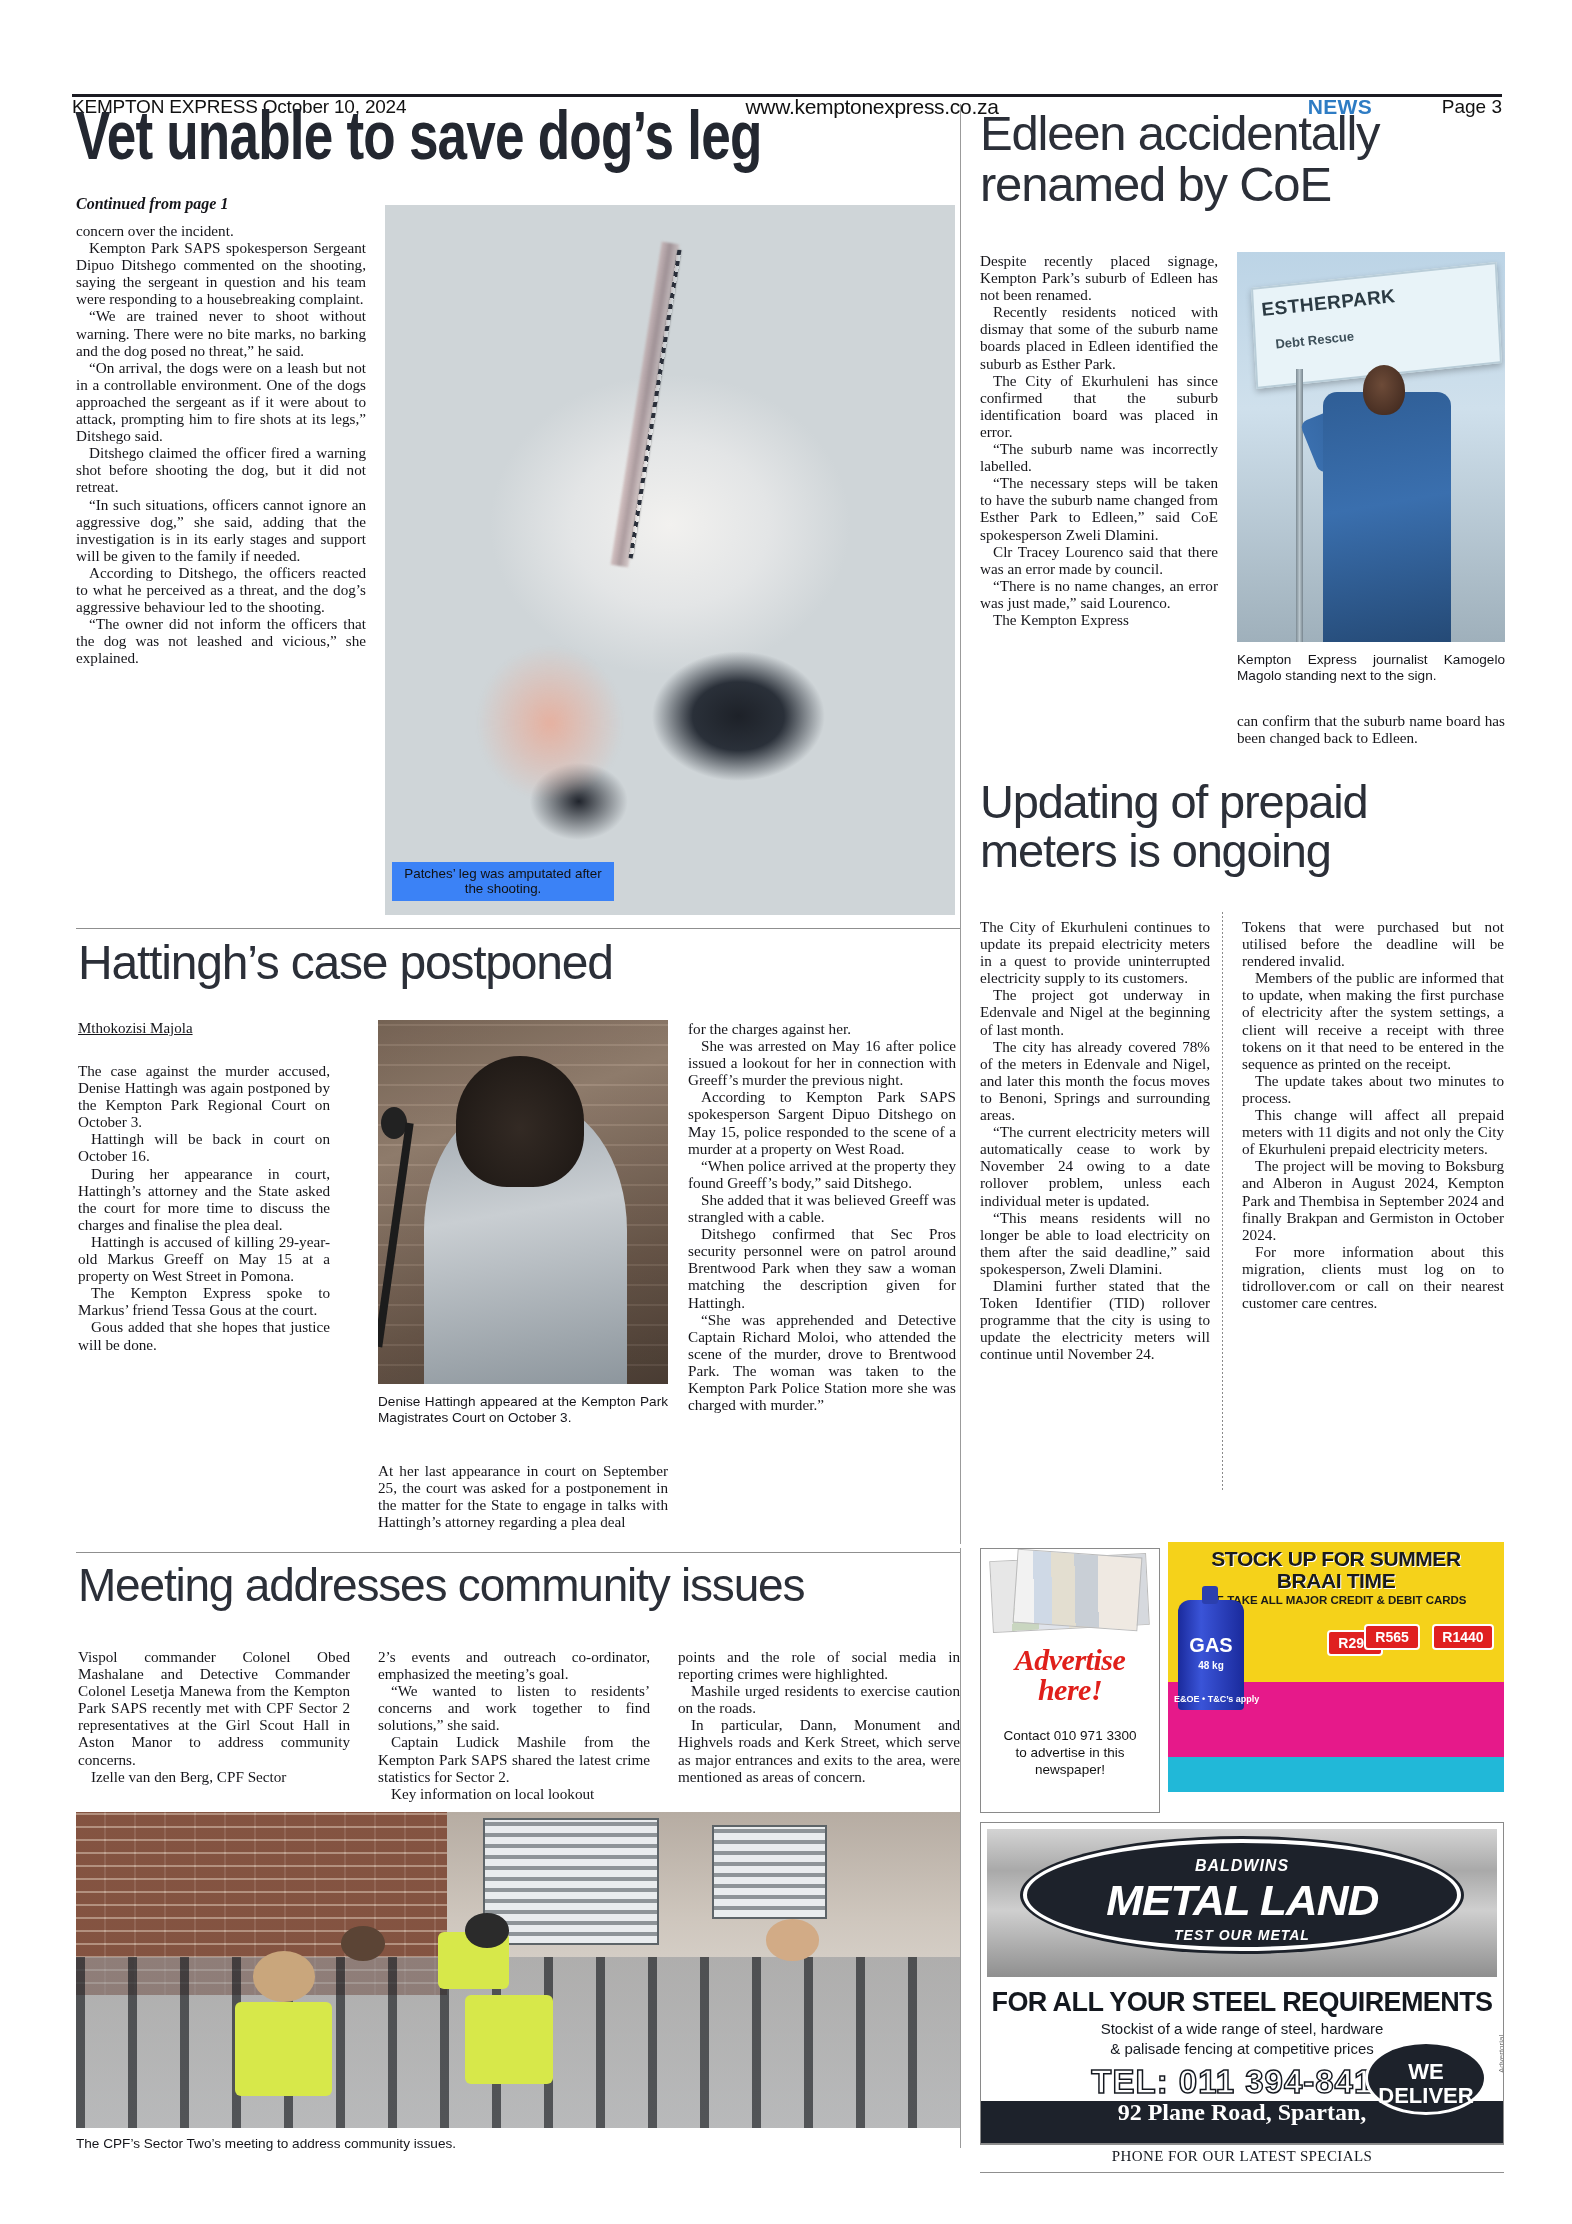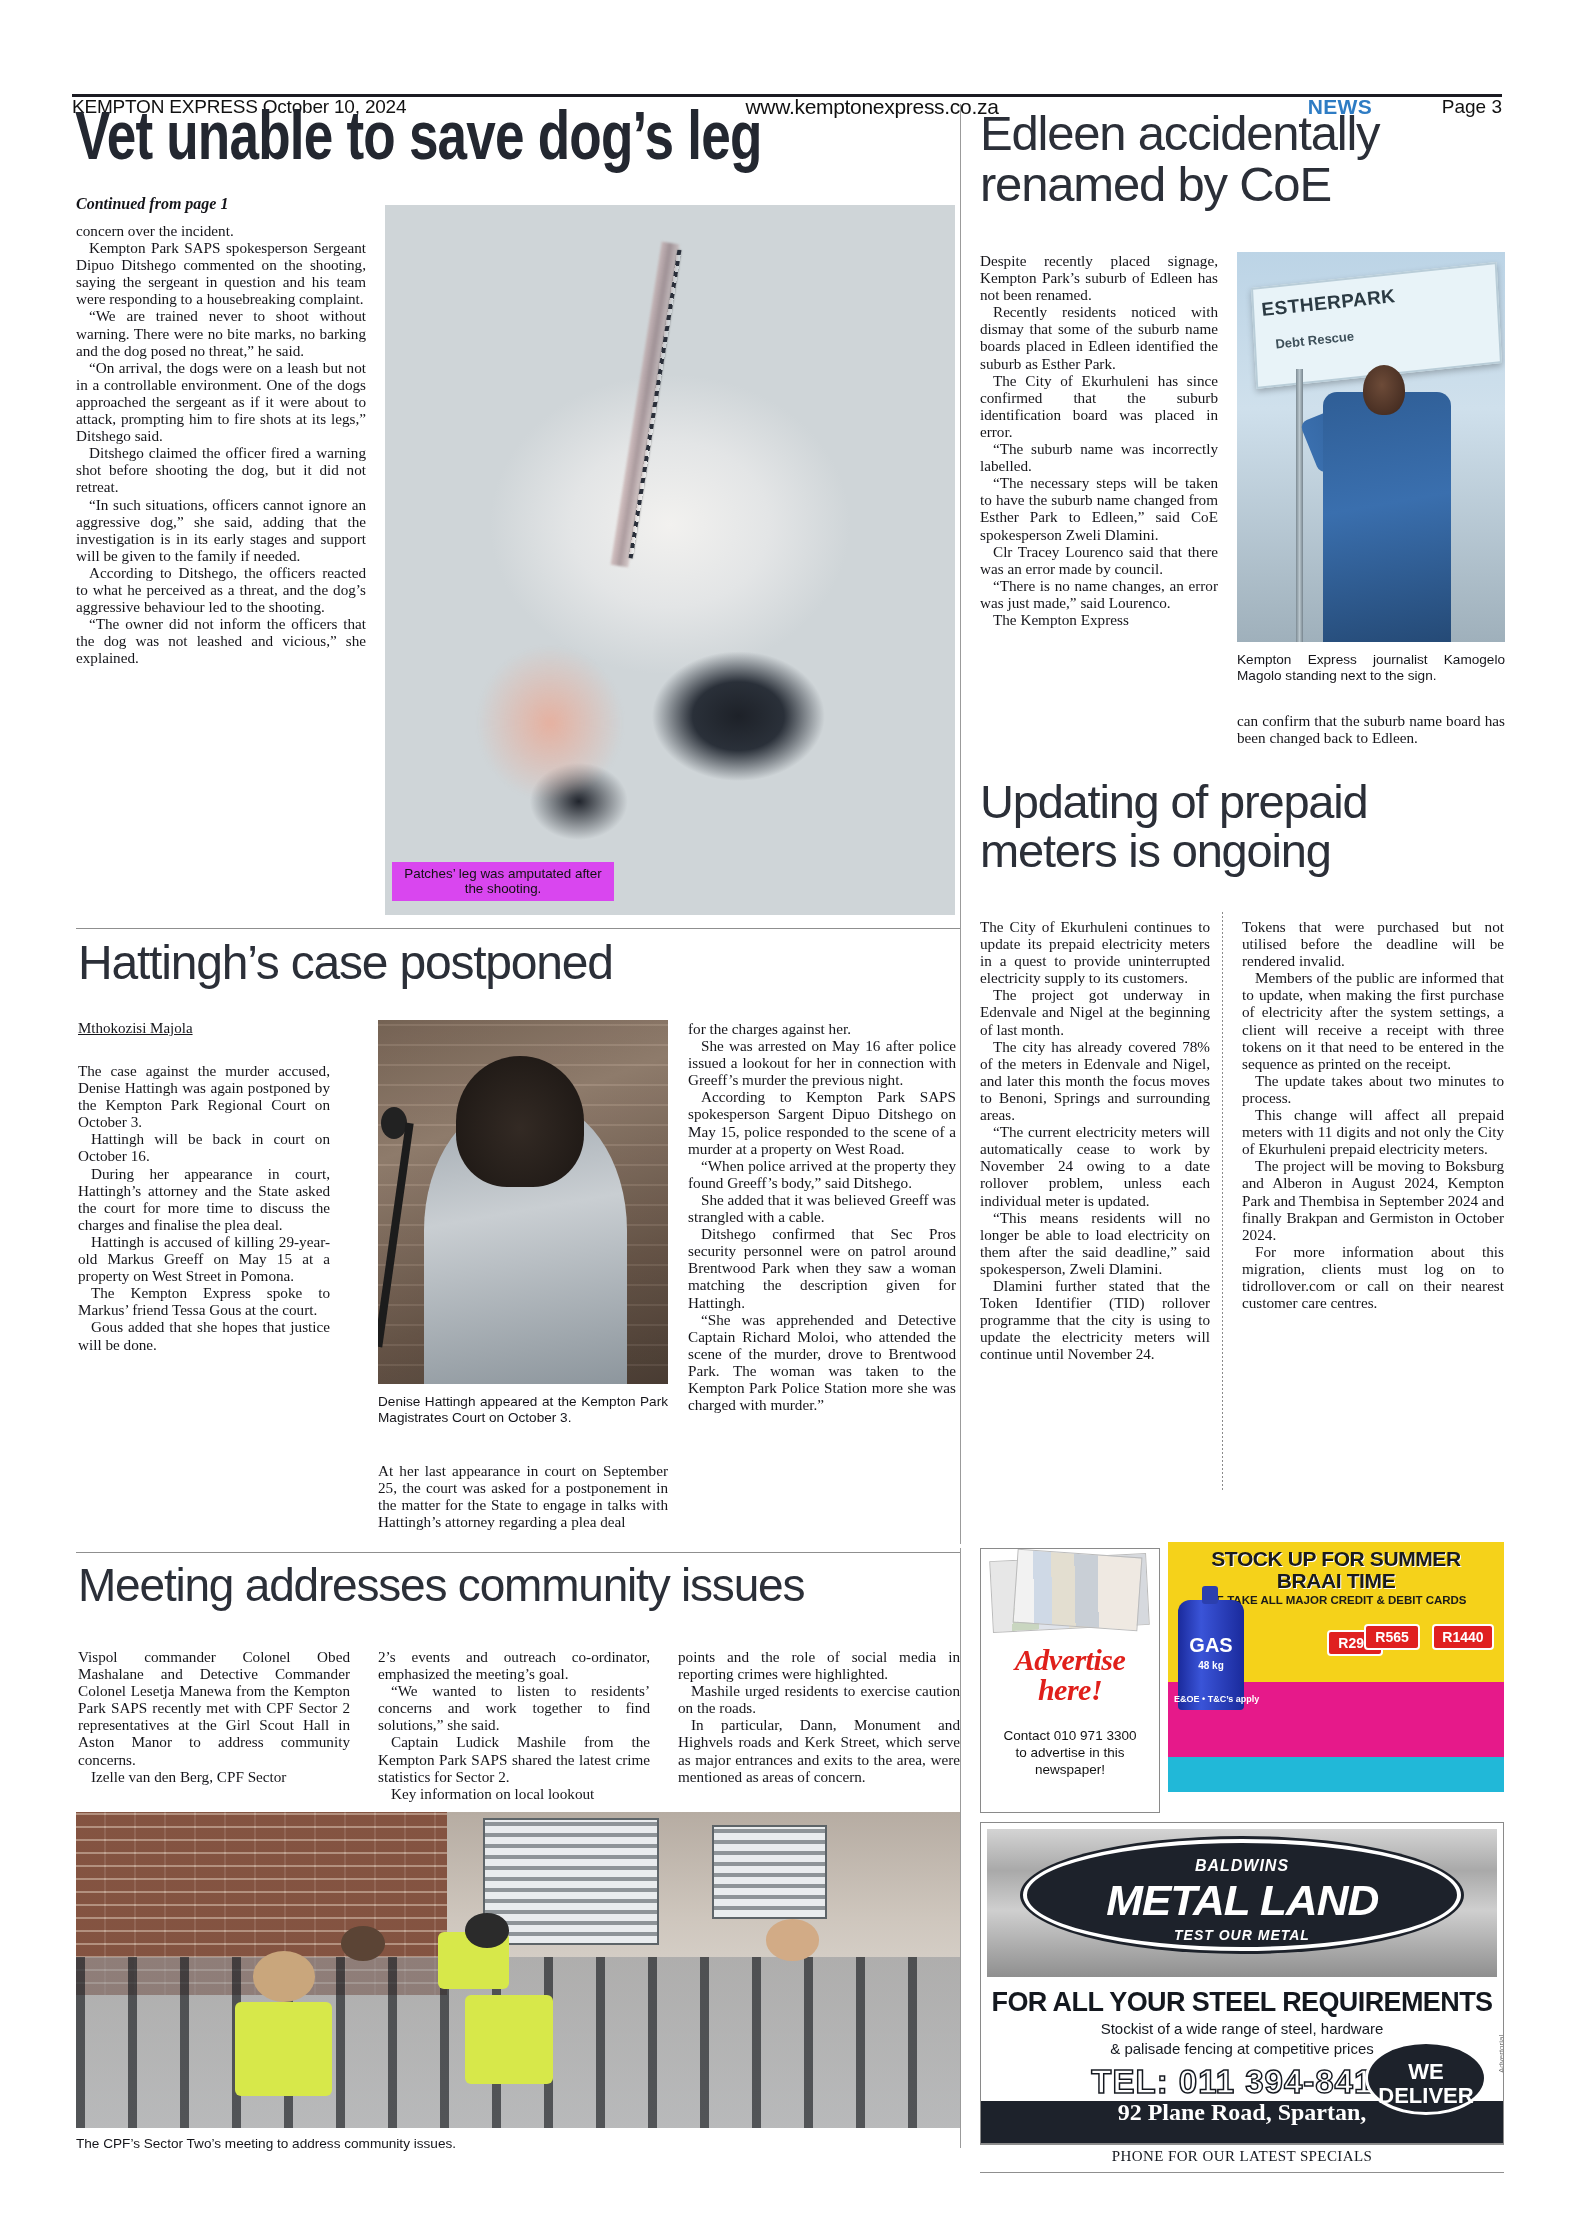"Patches’ leg was amputated after" .caption-overlay { background: #d946ef -> #3b82f6 }
